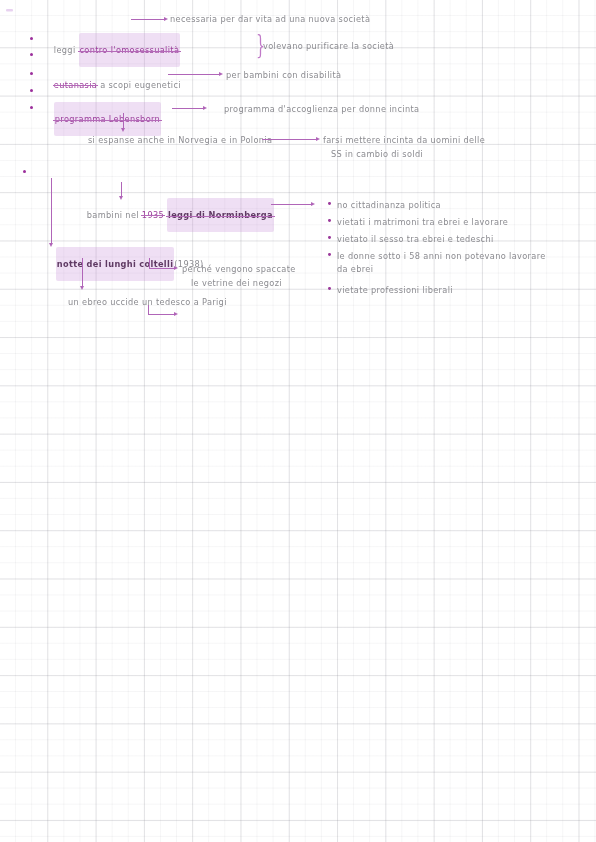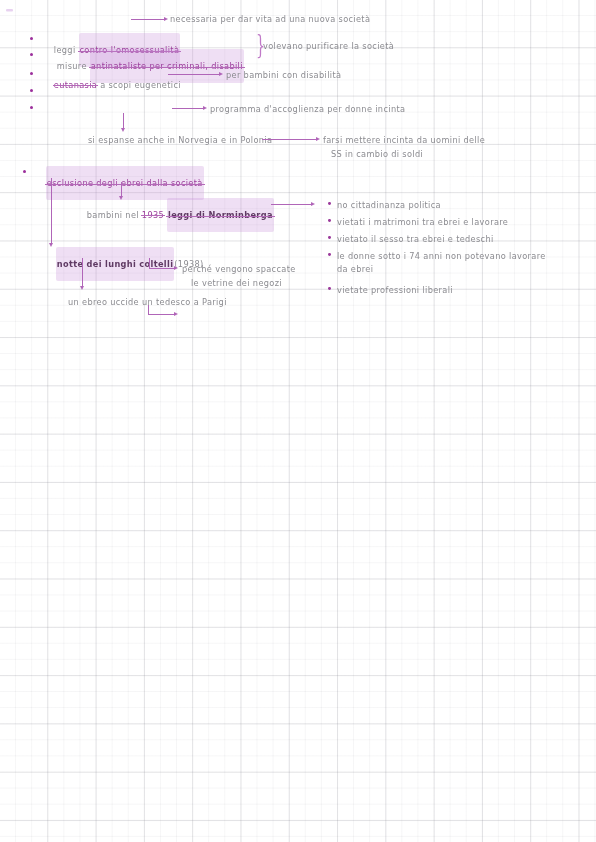"misure antinataliste per criminali," div.t { html: <div> <span> misure </span><span>antinataliste per criminali, disabili</span> </div> -> none }
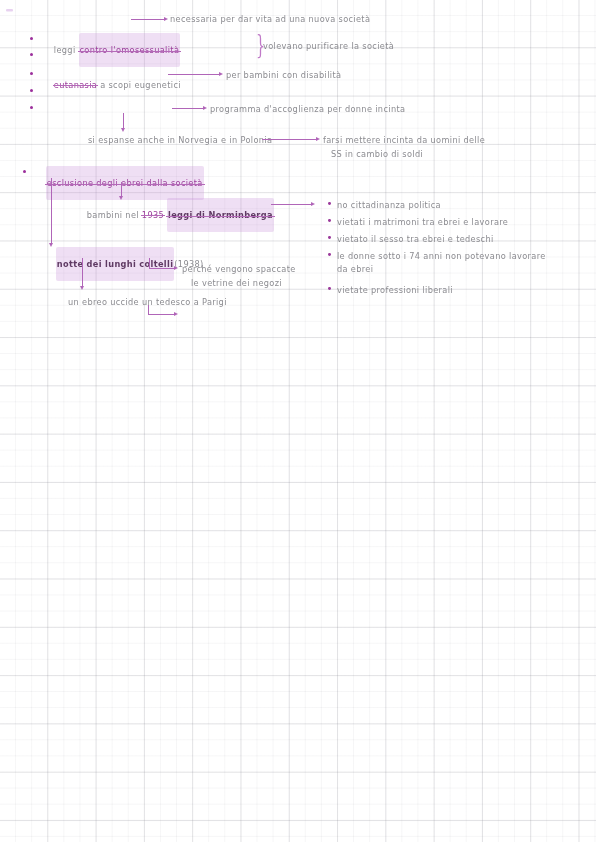"programma d'accoglienza per donne" div.t { left: 210px -> 224px }
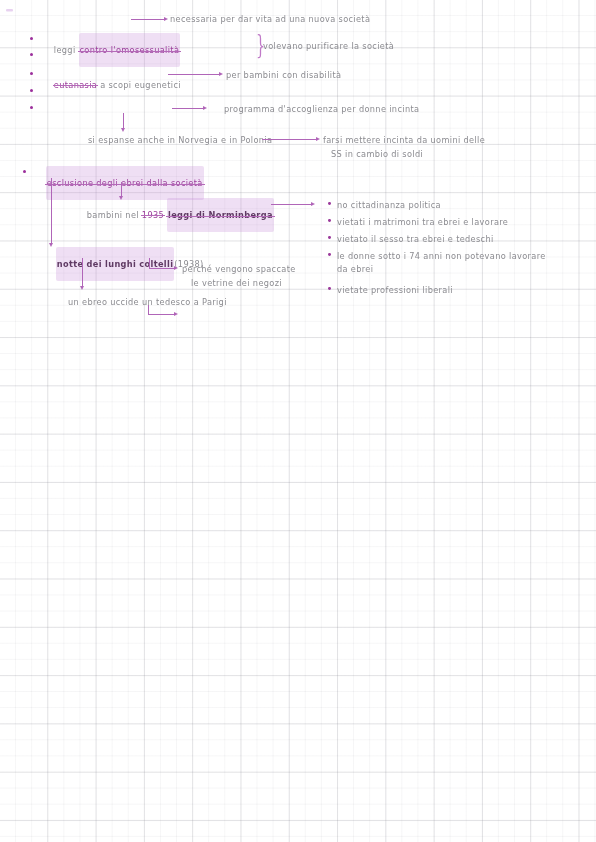"programma Lebensborn" div.t { html: none -> <div> <span>programma Lebensborn</span> </div> }
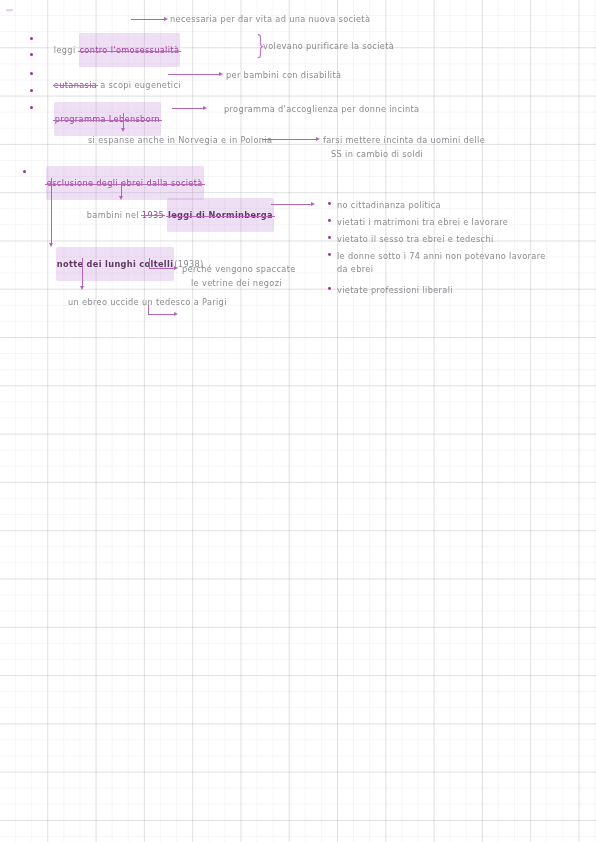"esclusione degli ebrei dalla società" div.t { html: <div> <span>esclusione degli ebrei dalla società</span> </div> -> none }
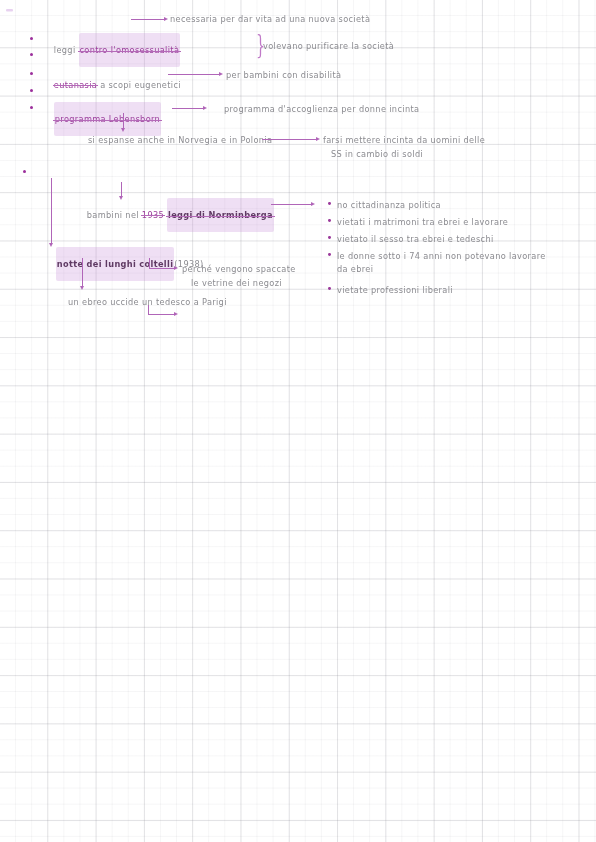"le donne sotto i 74" div.t { text: 74 -> 58 }
